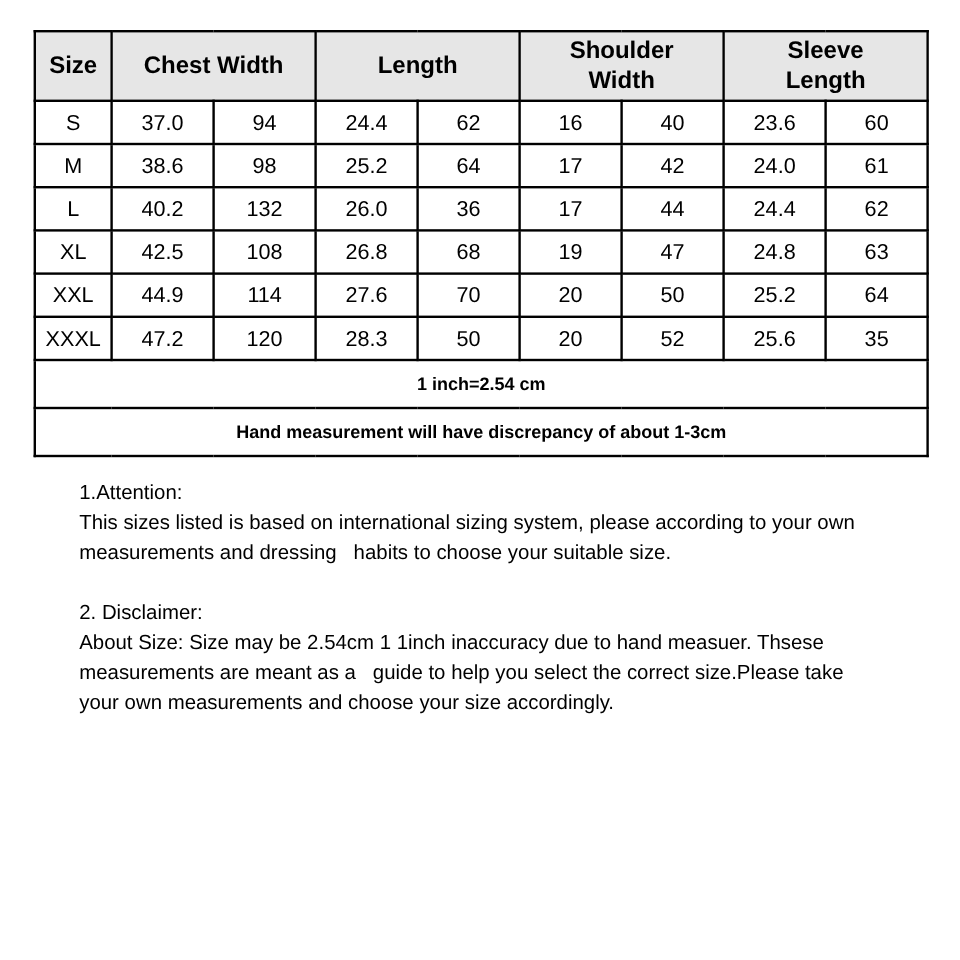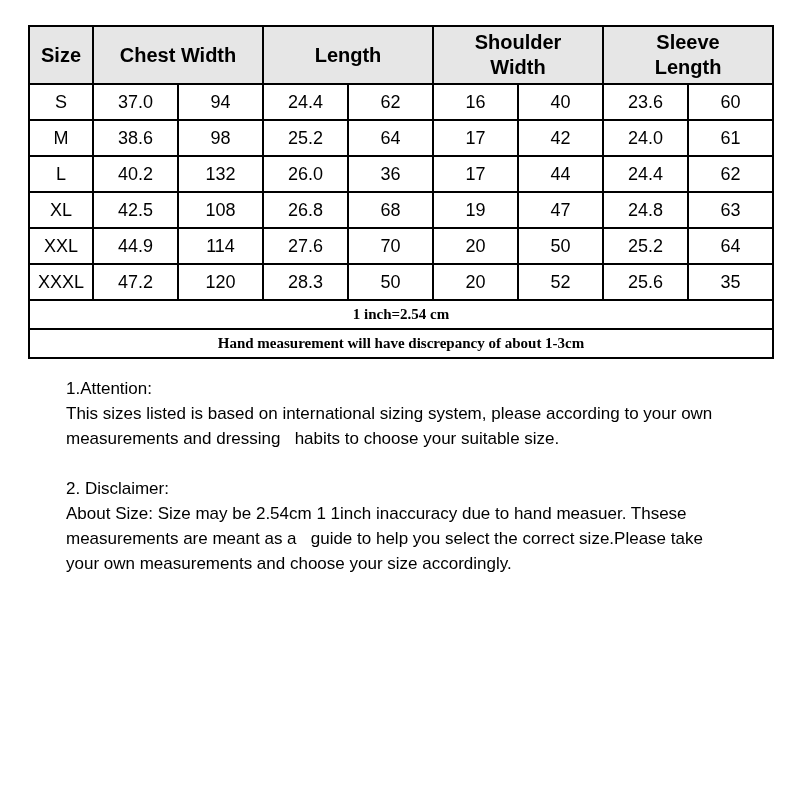"1 inch=2.54 cm" tr.footnote-row td { font-family: Liberation Serif, serif -> Liberation Sans, sans-serif; height: 29px -> 40px }
